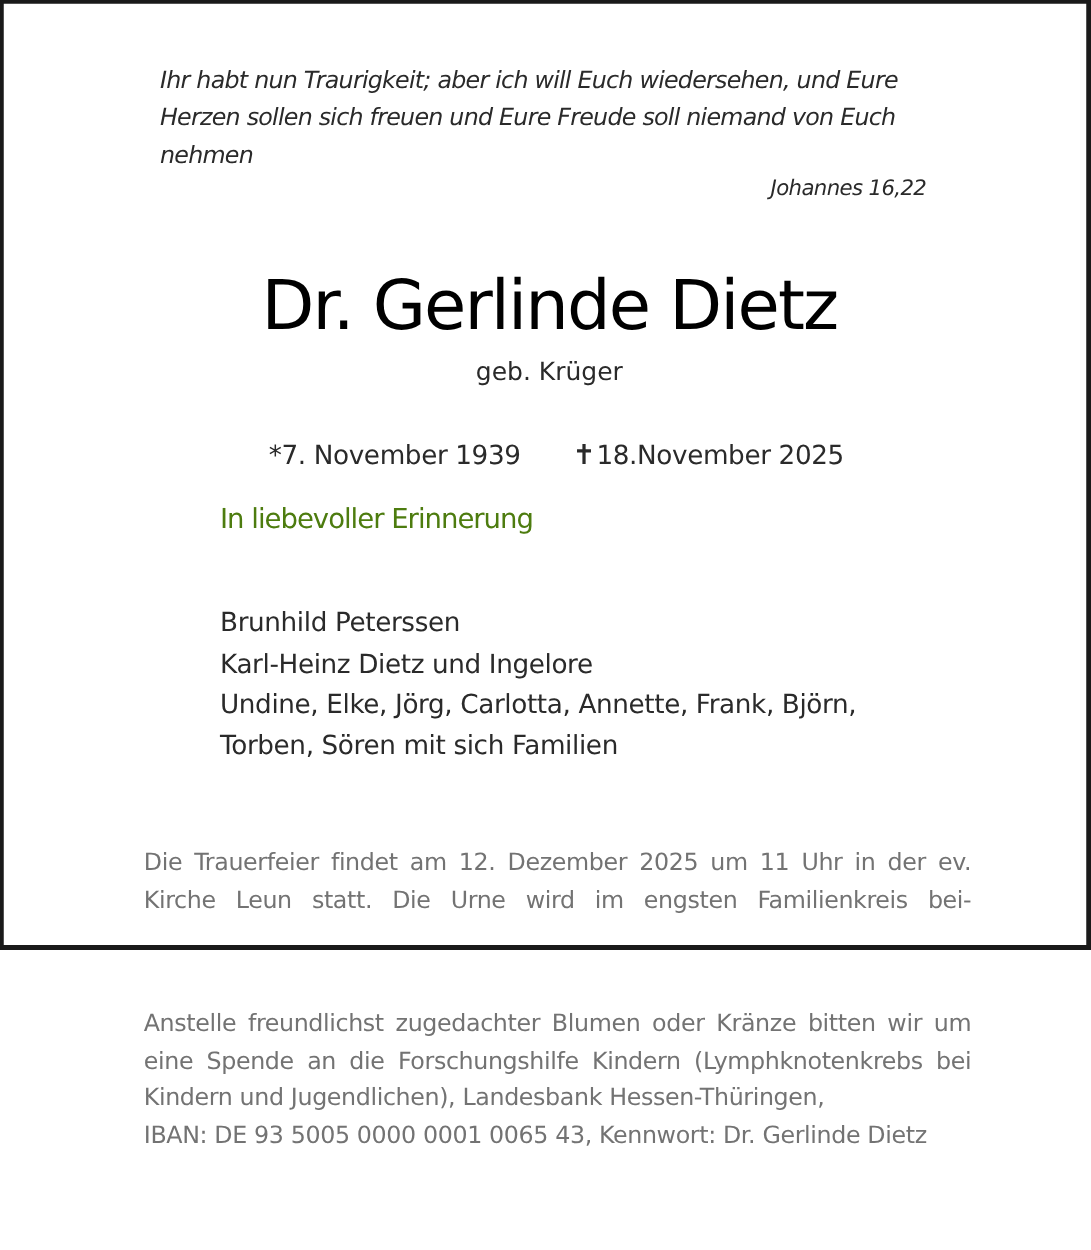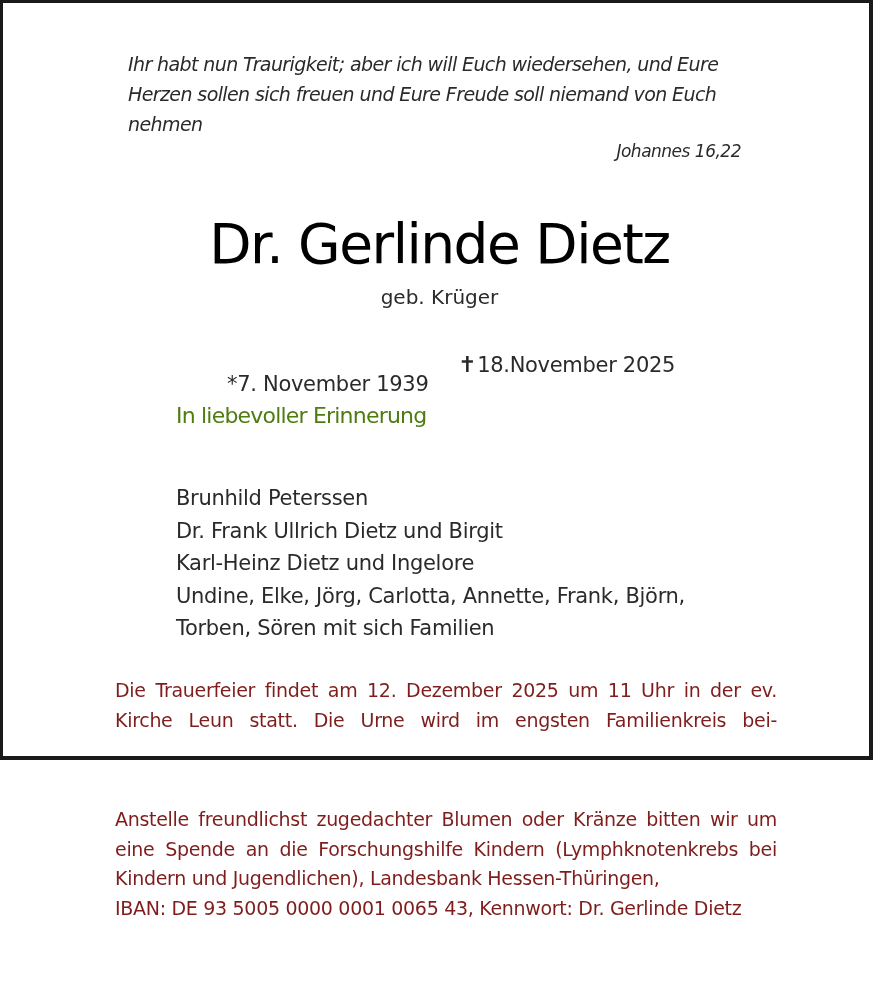"*7. November 1939" .date-born { left: 224px -> 212px; margin-top: 20px -> none }
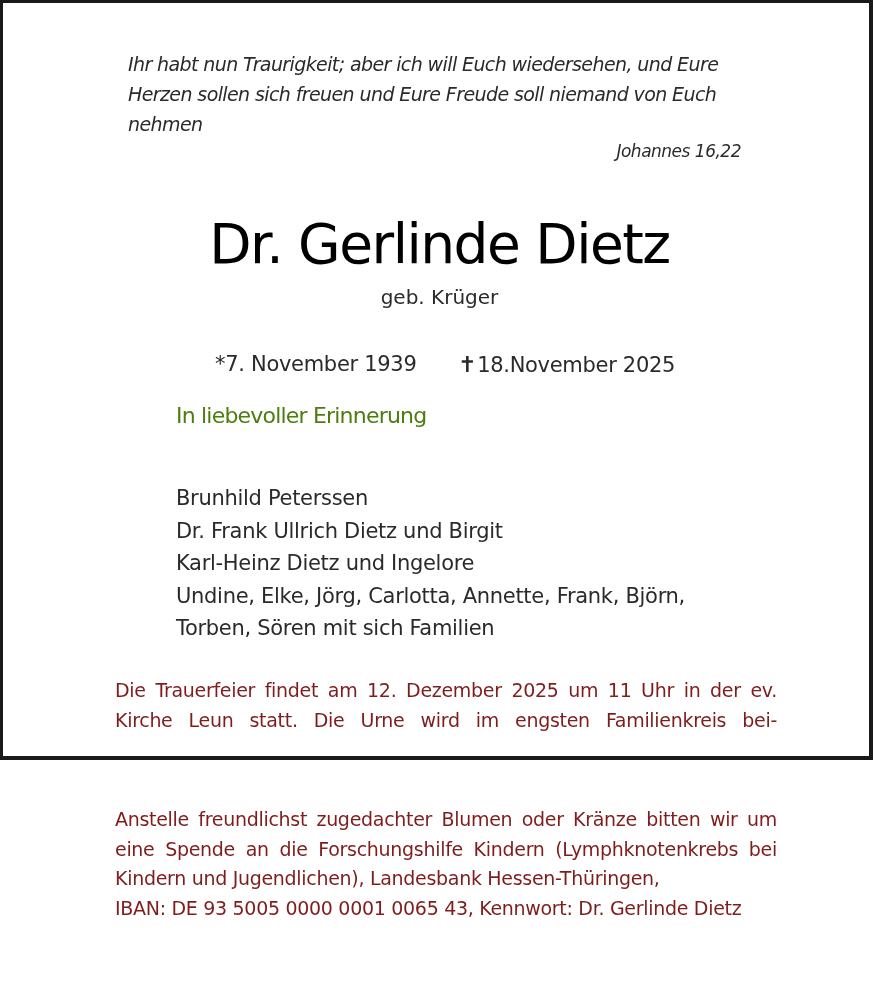"Dr. Frank Ullrich Dietz und" span.mourner { html: <span>Dr. Frank Ullrich Dietz und Birgit</span> -> none }
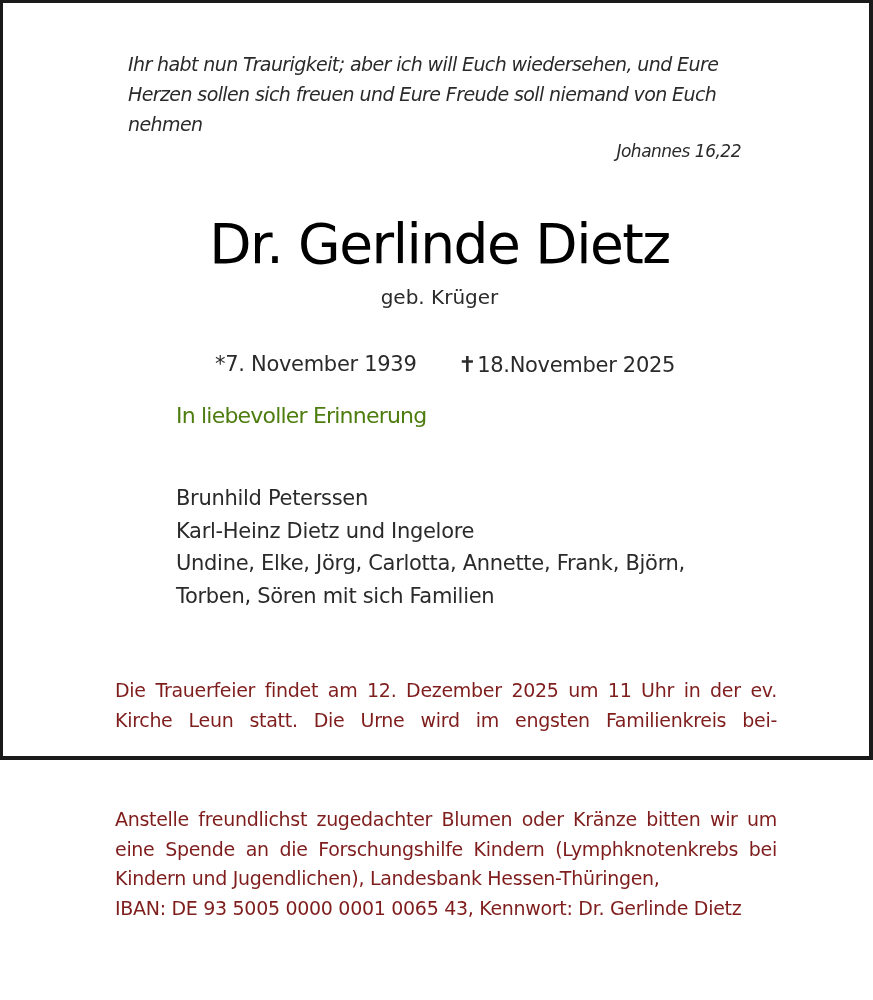"Die Trauerfeier findet am 12." .para { color: #7f1d1d -> #737373 }
